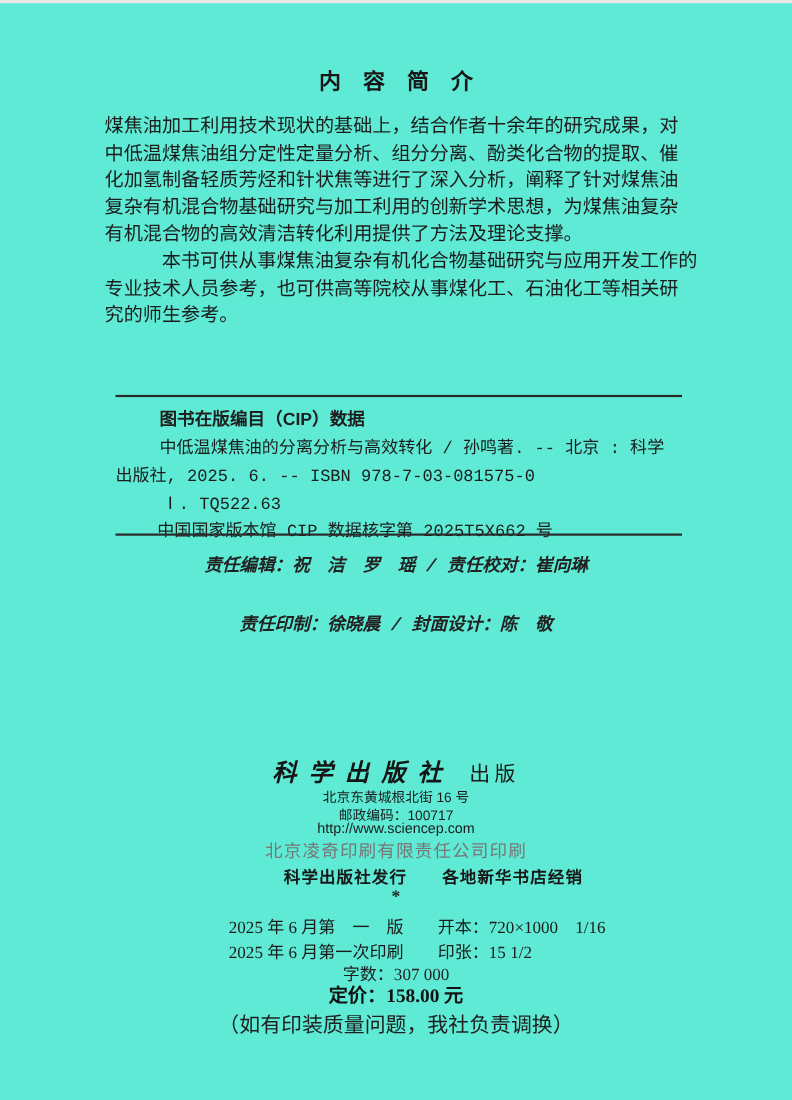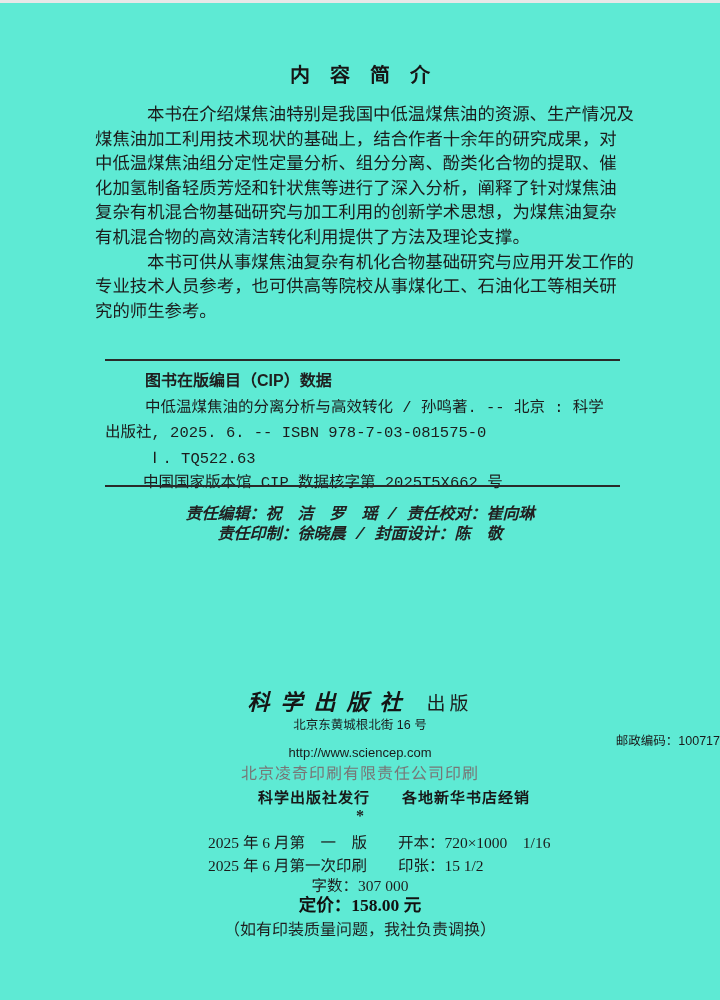"本书在介绍煤焦油特别是我国中低温煤焦油的资源、生产情况及" div.iline { html: <div>本书在介绍煤焦油特别是我国中低温煤焦油的资源、生产情况及</div> -> none }
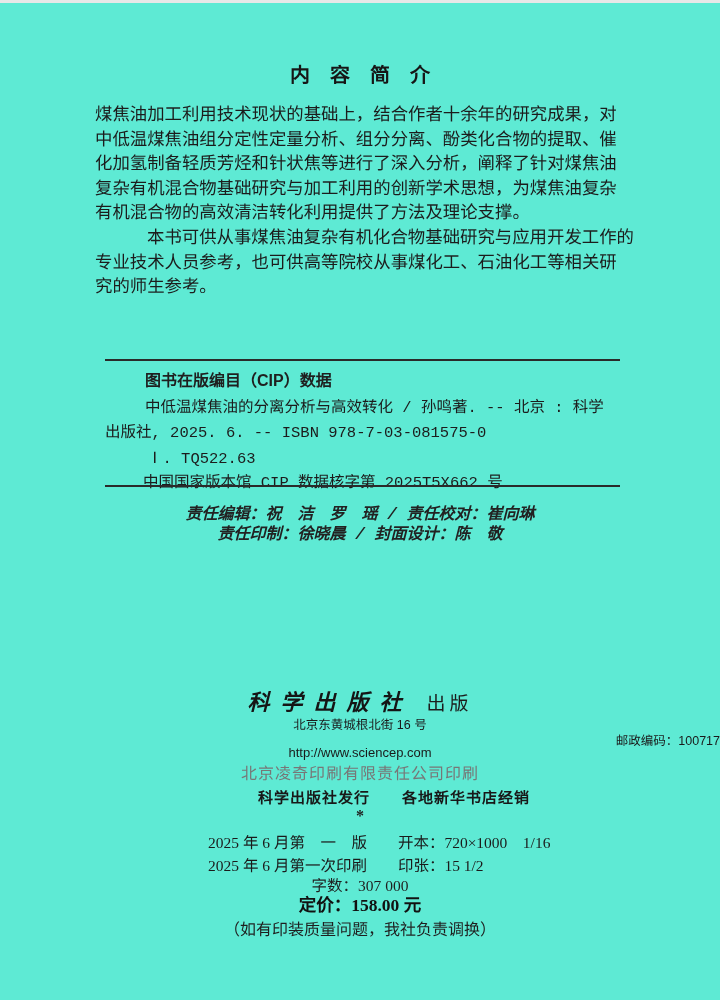"责任印制：徐晓晨 / 封面设计：陈 敬" .staff-2 { top: 517px -> 551px }
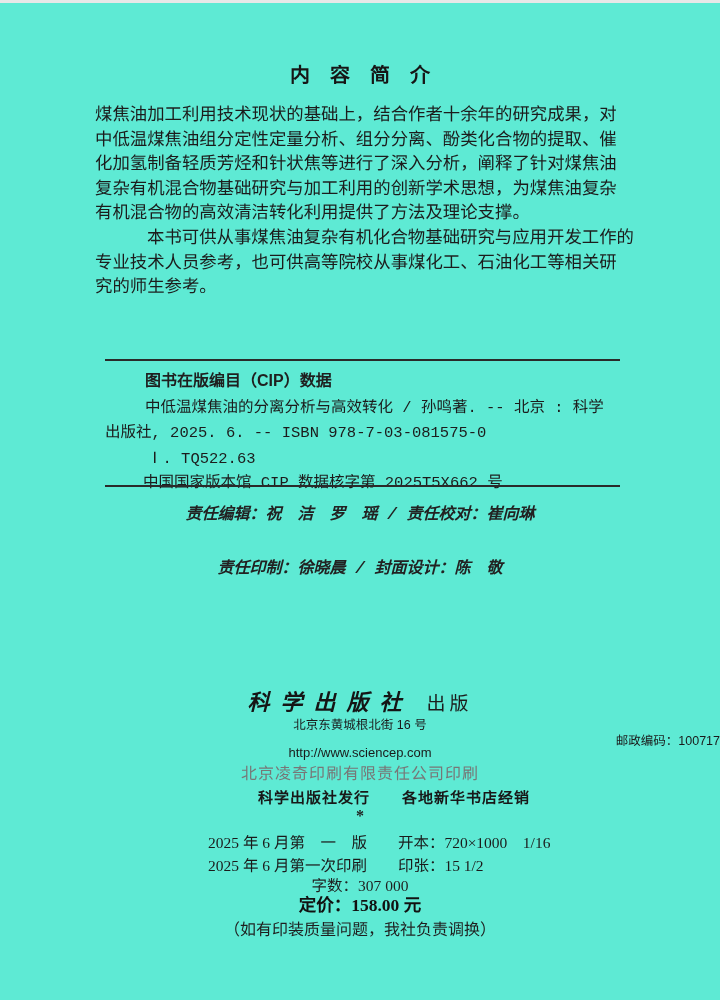"邮政编码：100717" .pub-postcode { text-align: right -> none }
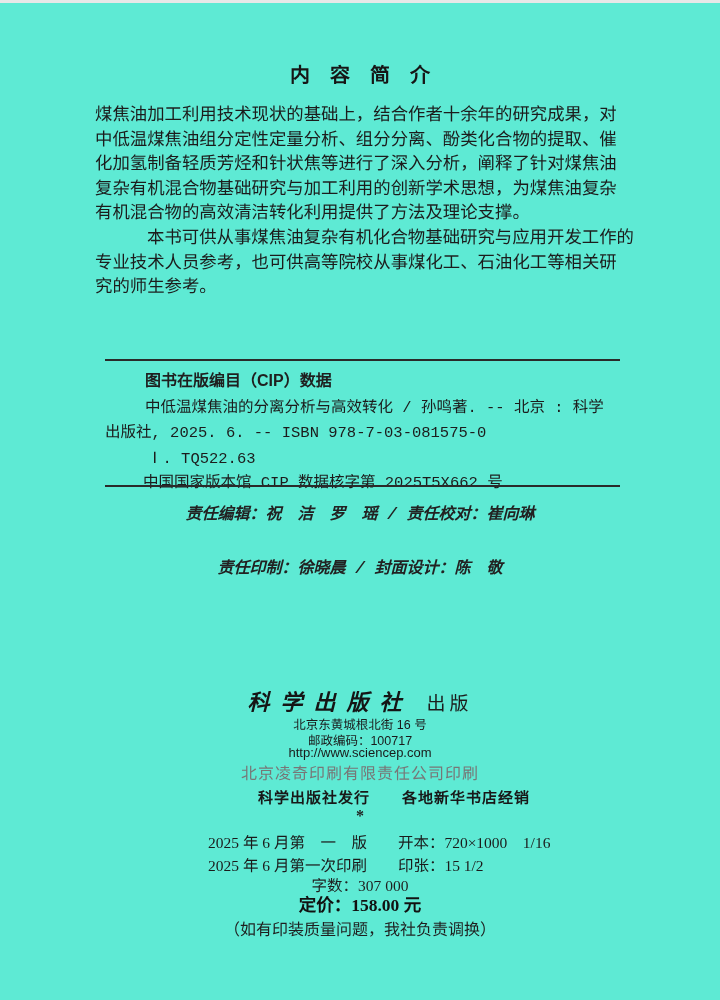"（如有印装质量问题，我社负责调换）" .colo-note { font-size: 16px -> 19px }
